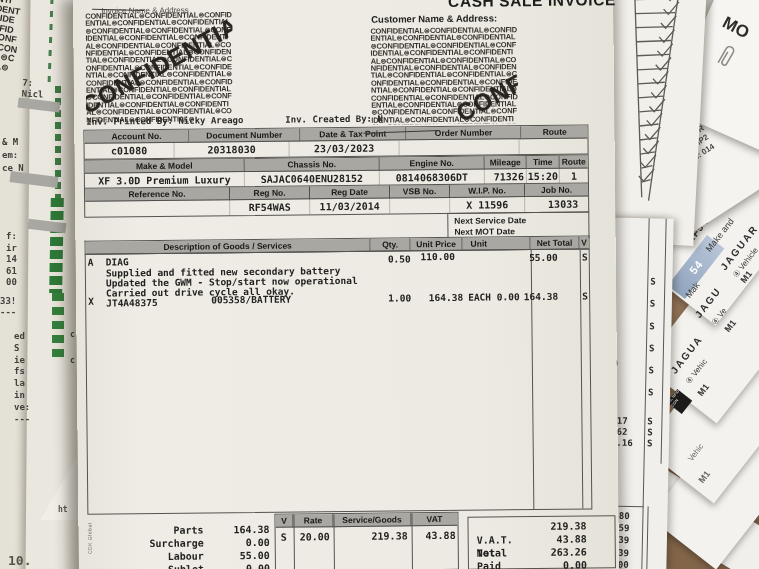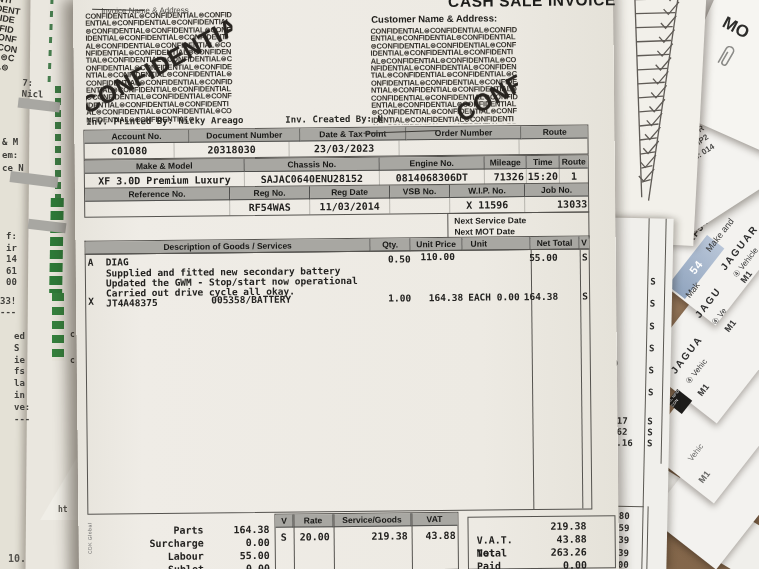"13033" div.c { padding-right: 1px -> 10px }
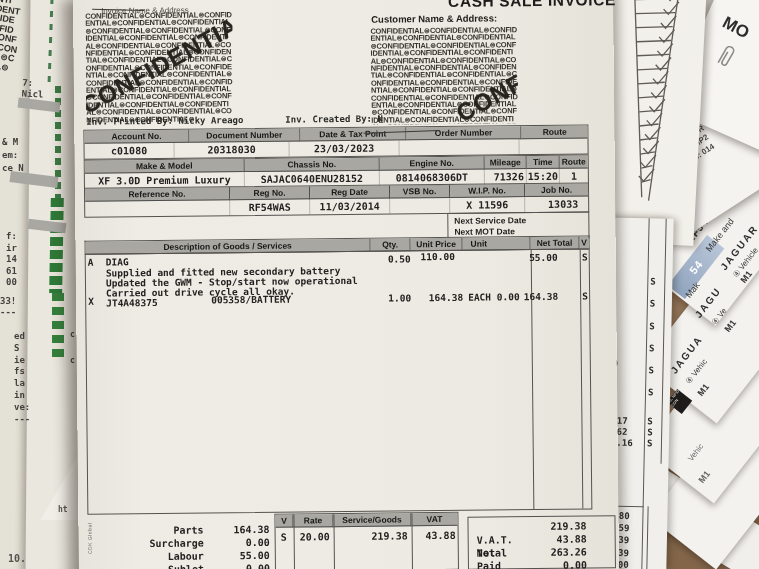"10." div.lfrag { font-size: 10px -> 13px }
